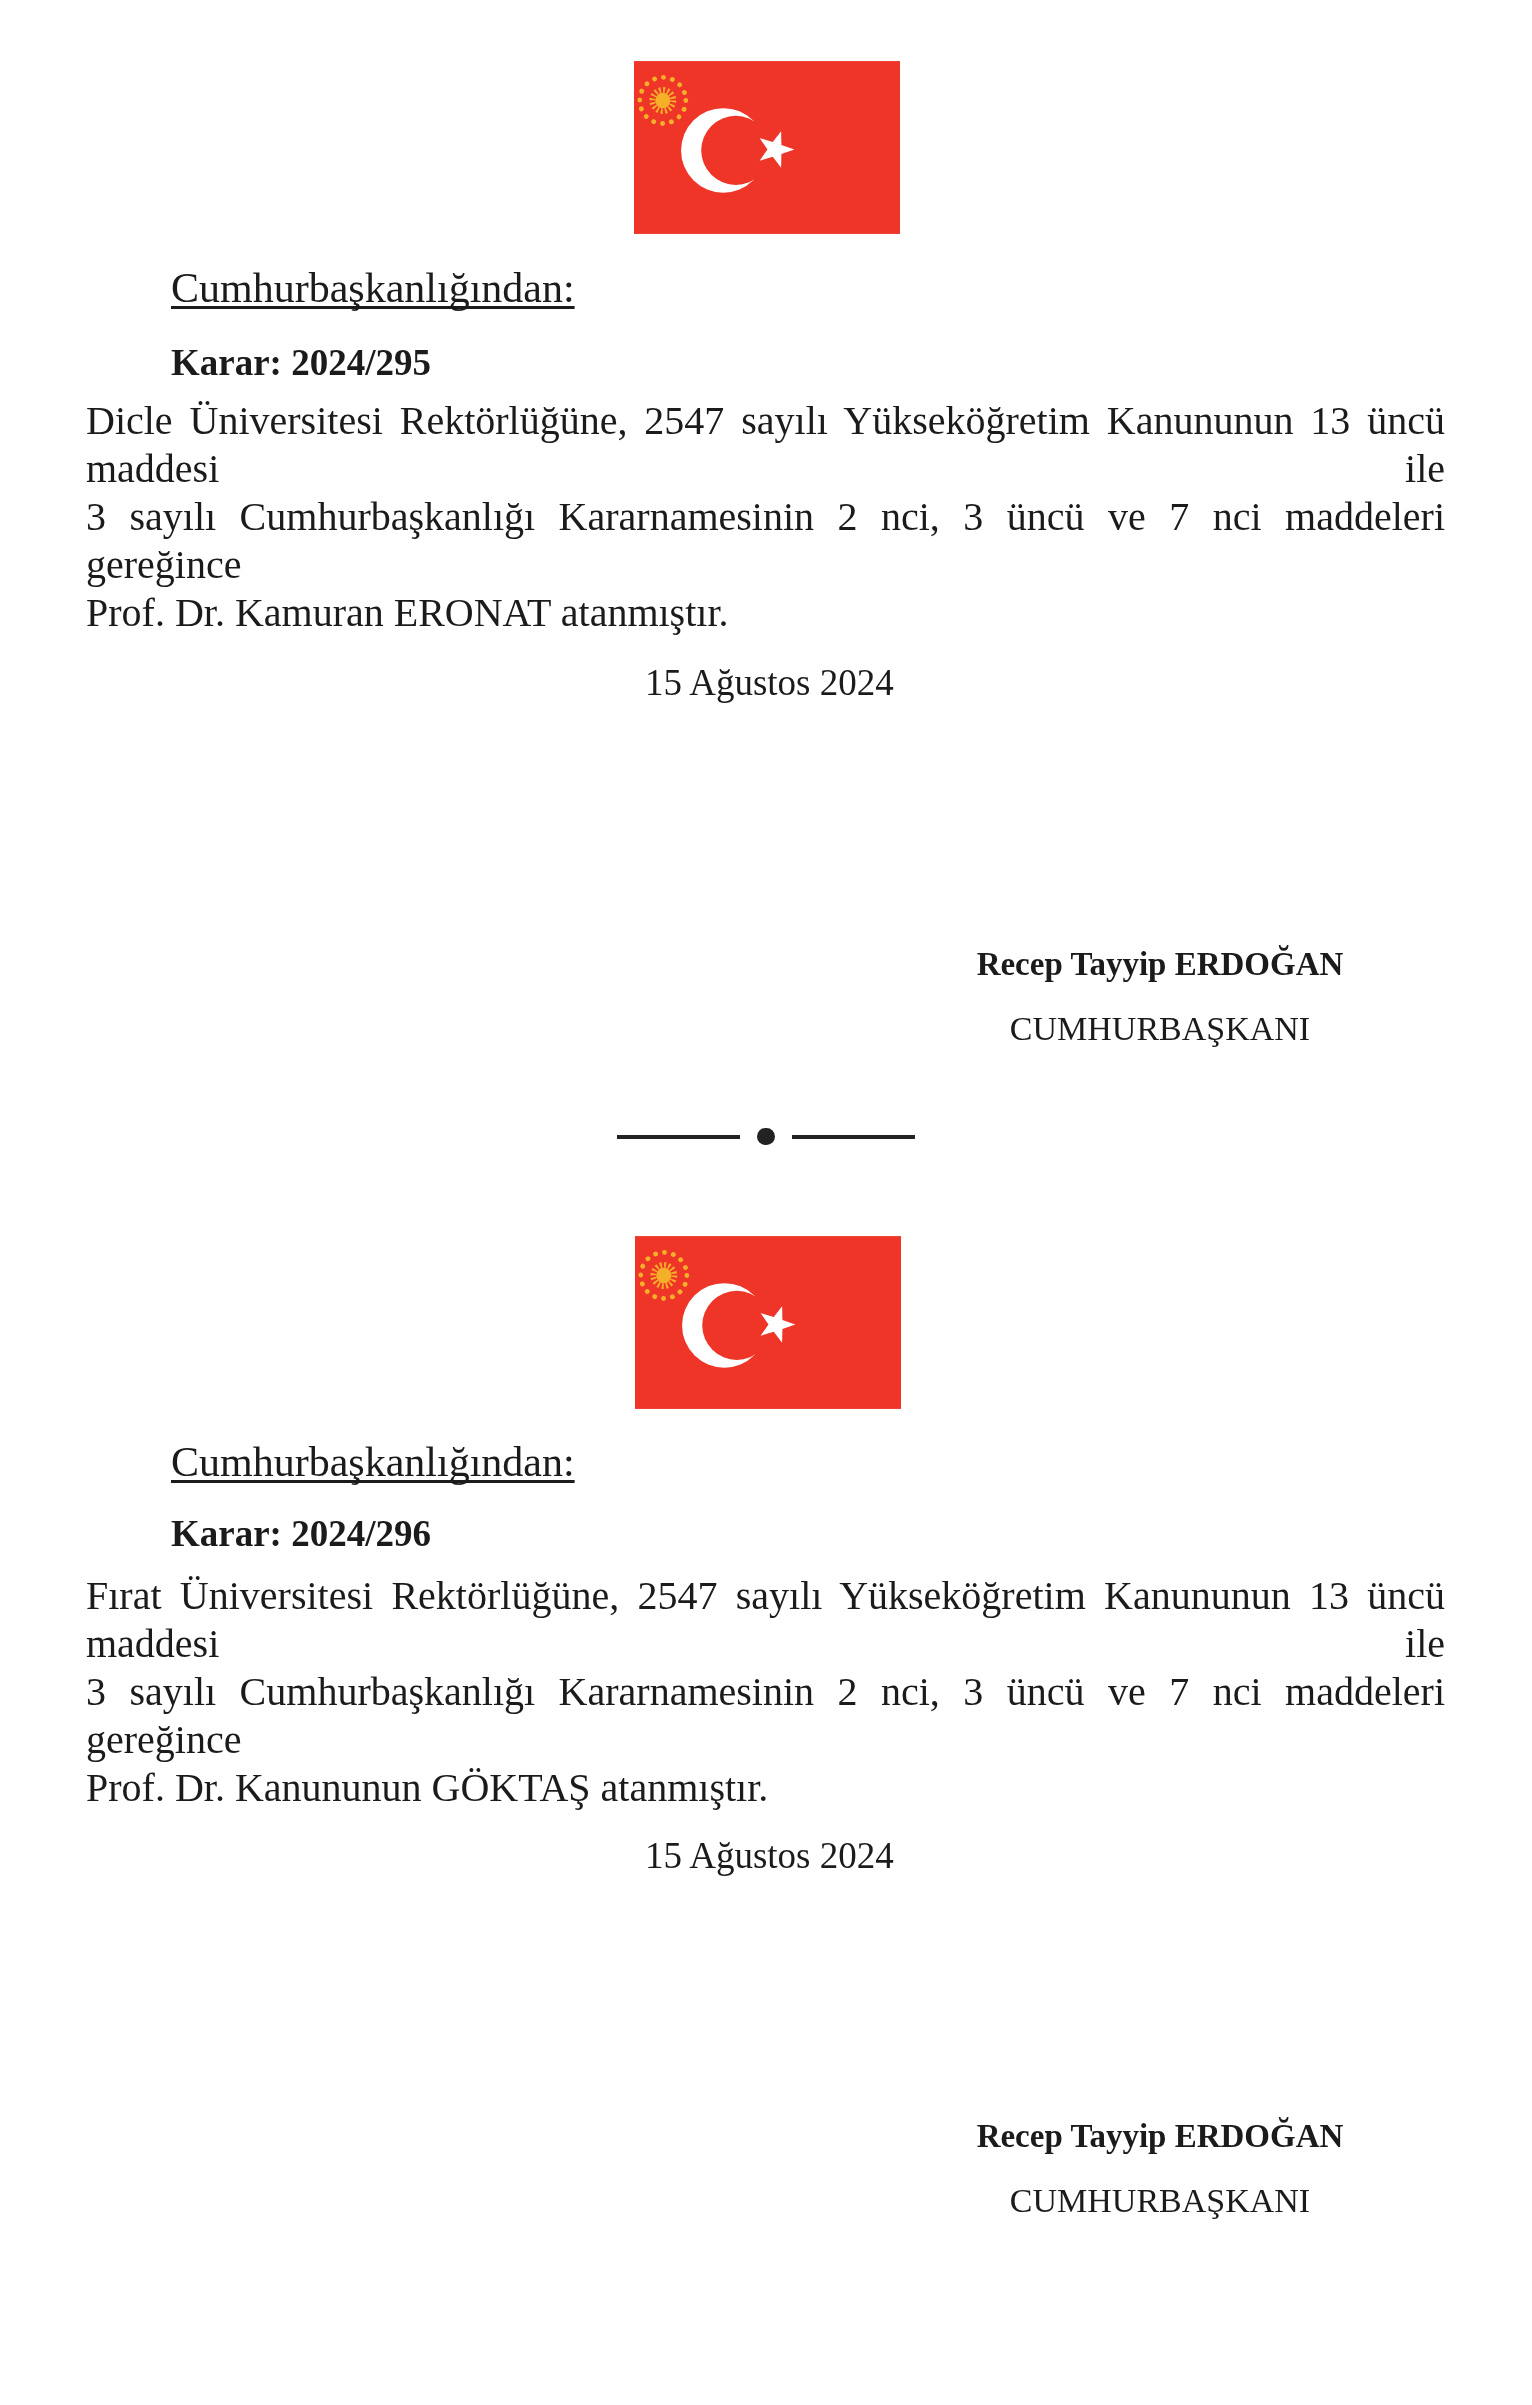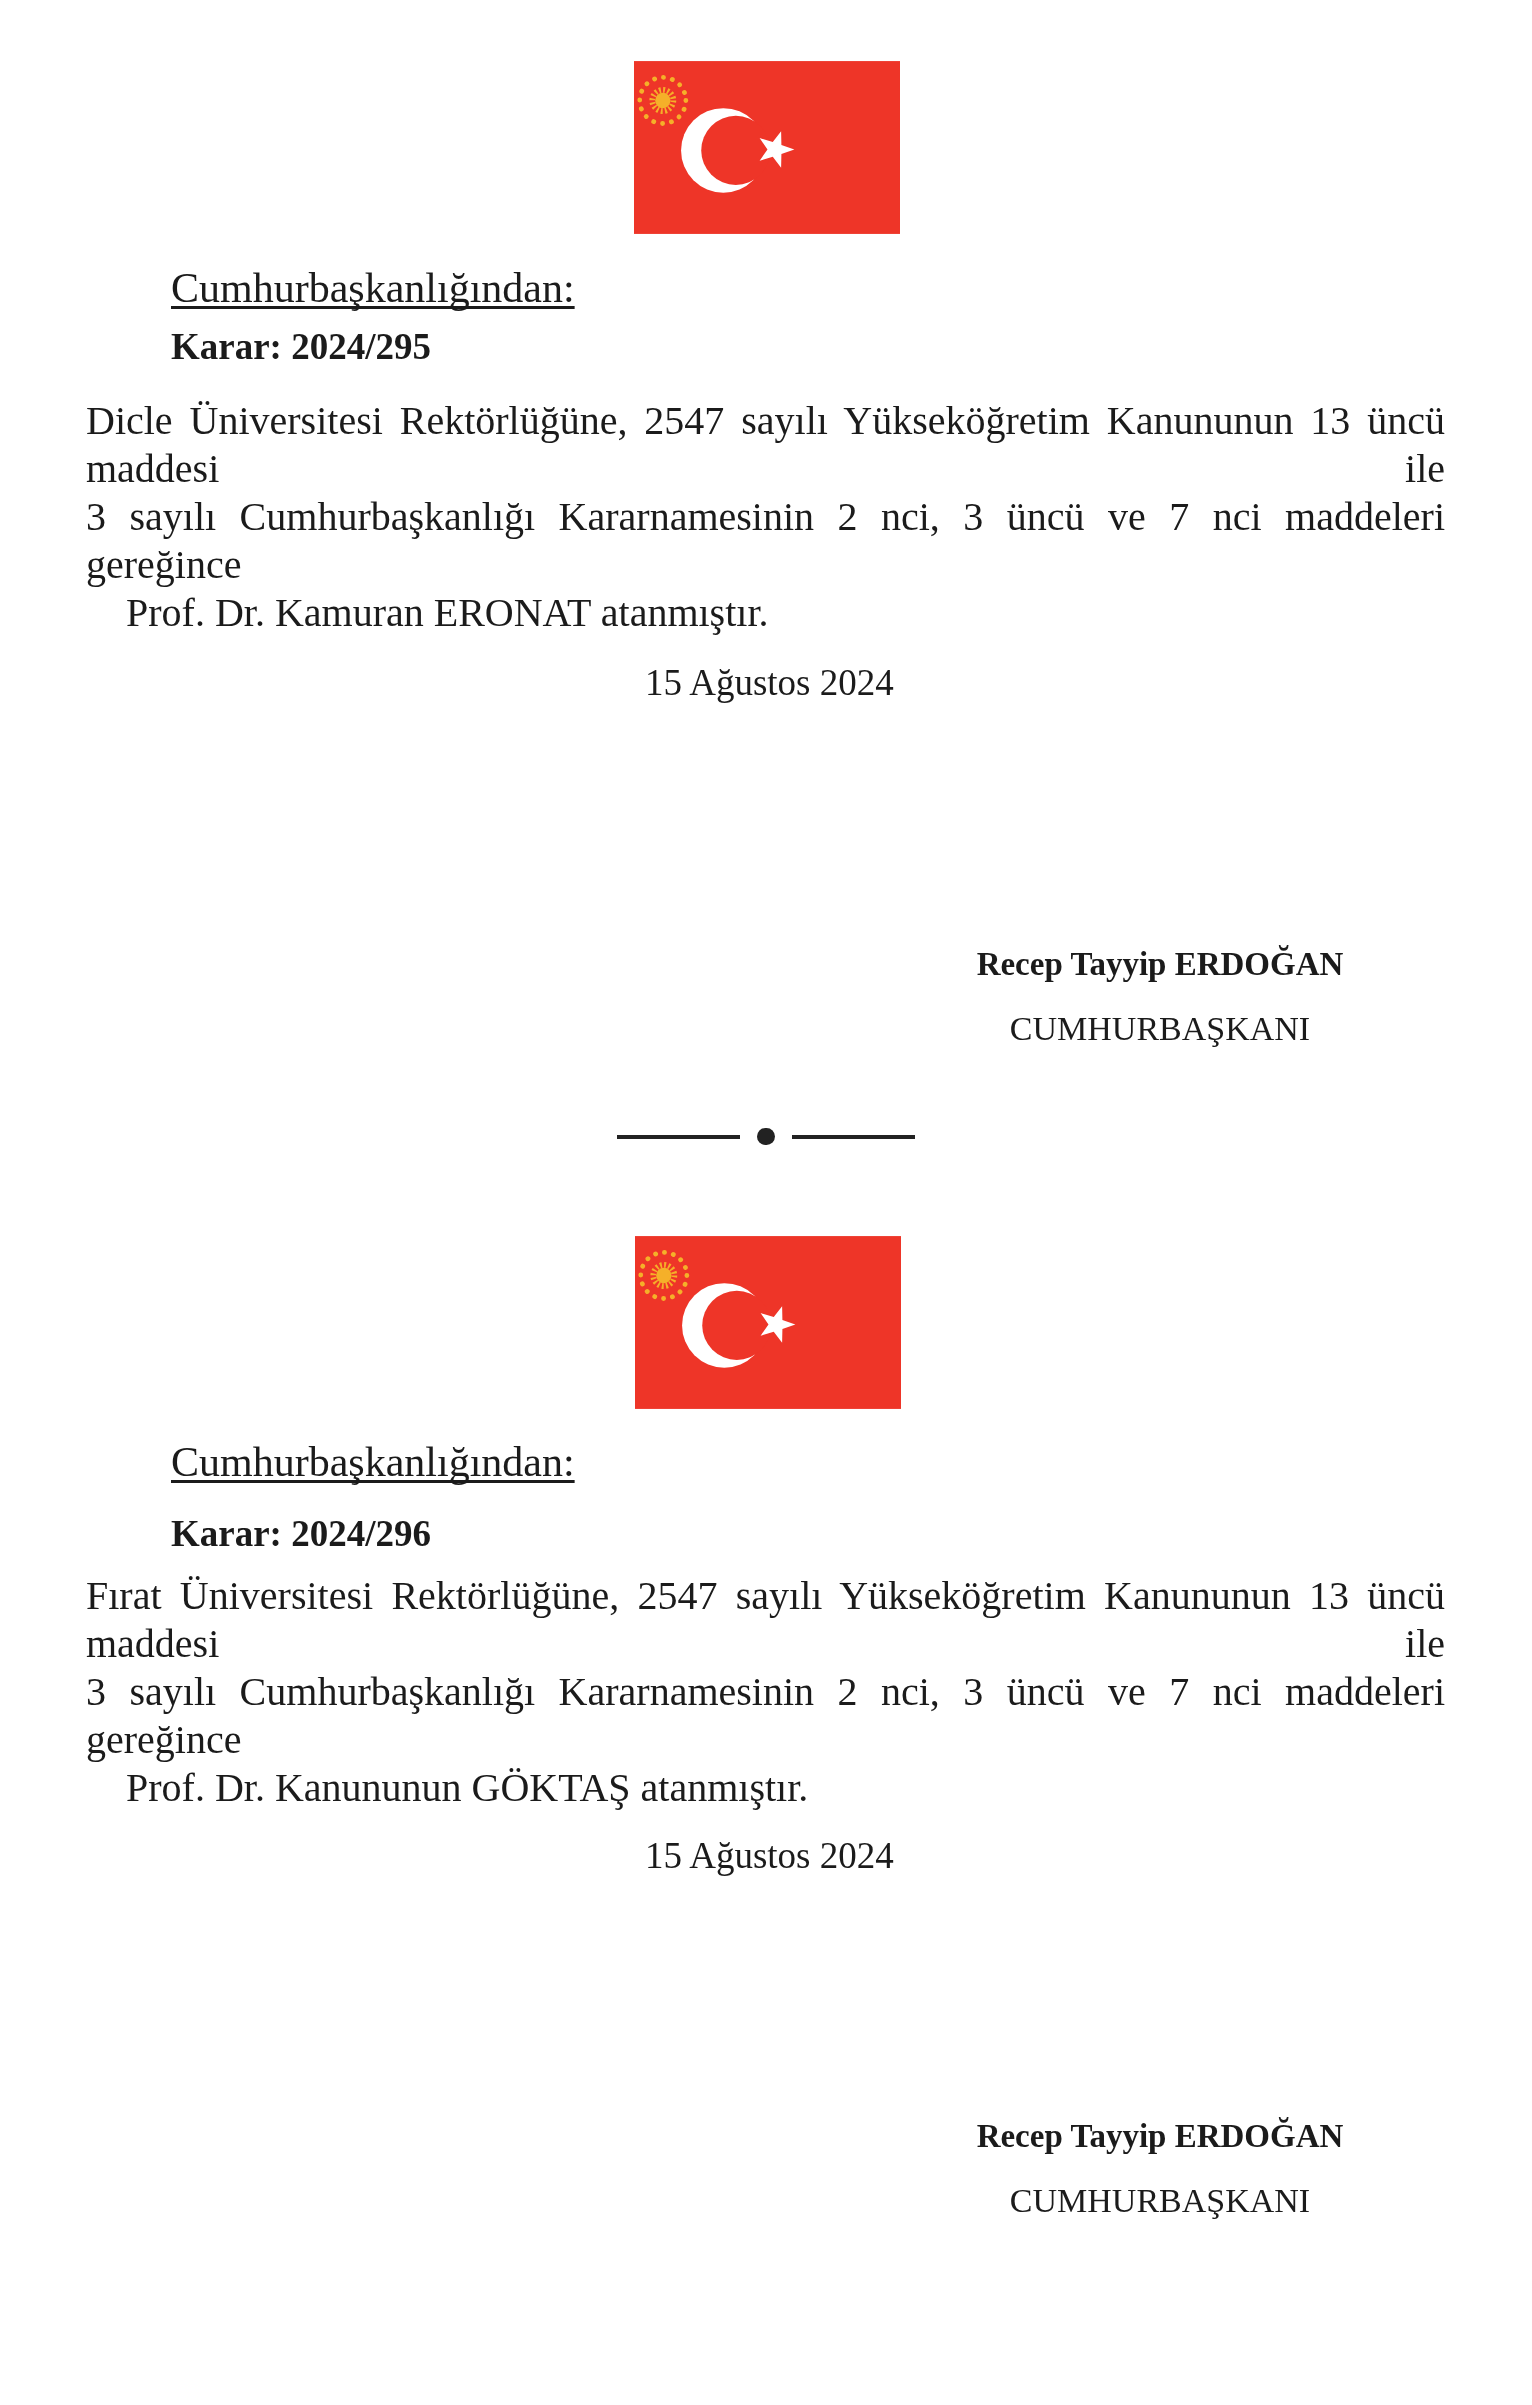"Karar: 2024/295" div.abs { top: 325px -> 341px }
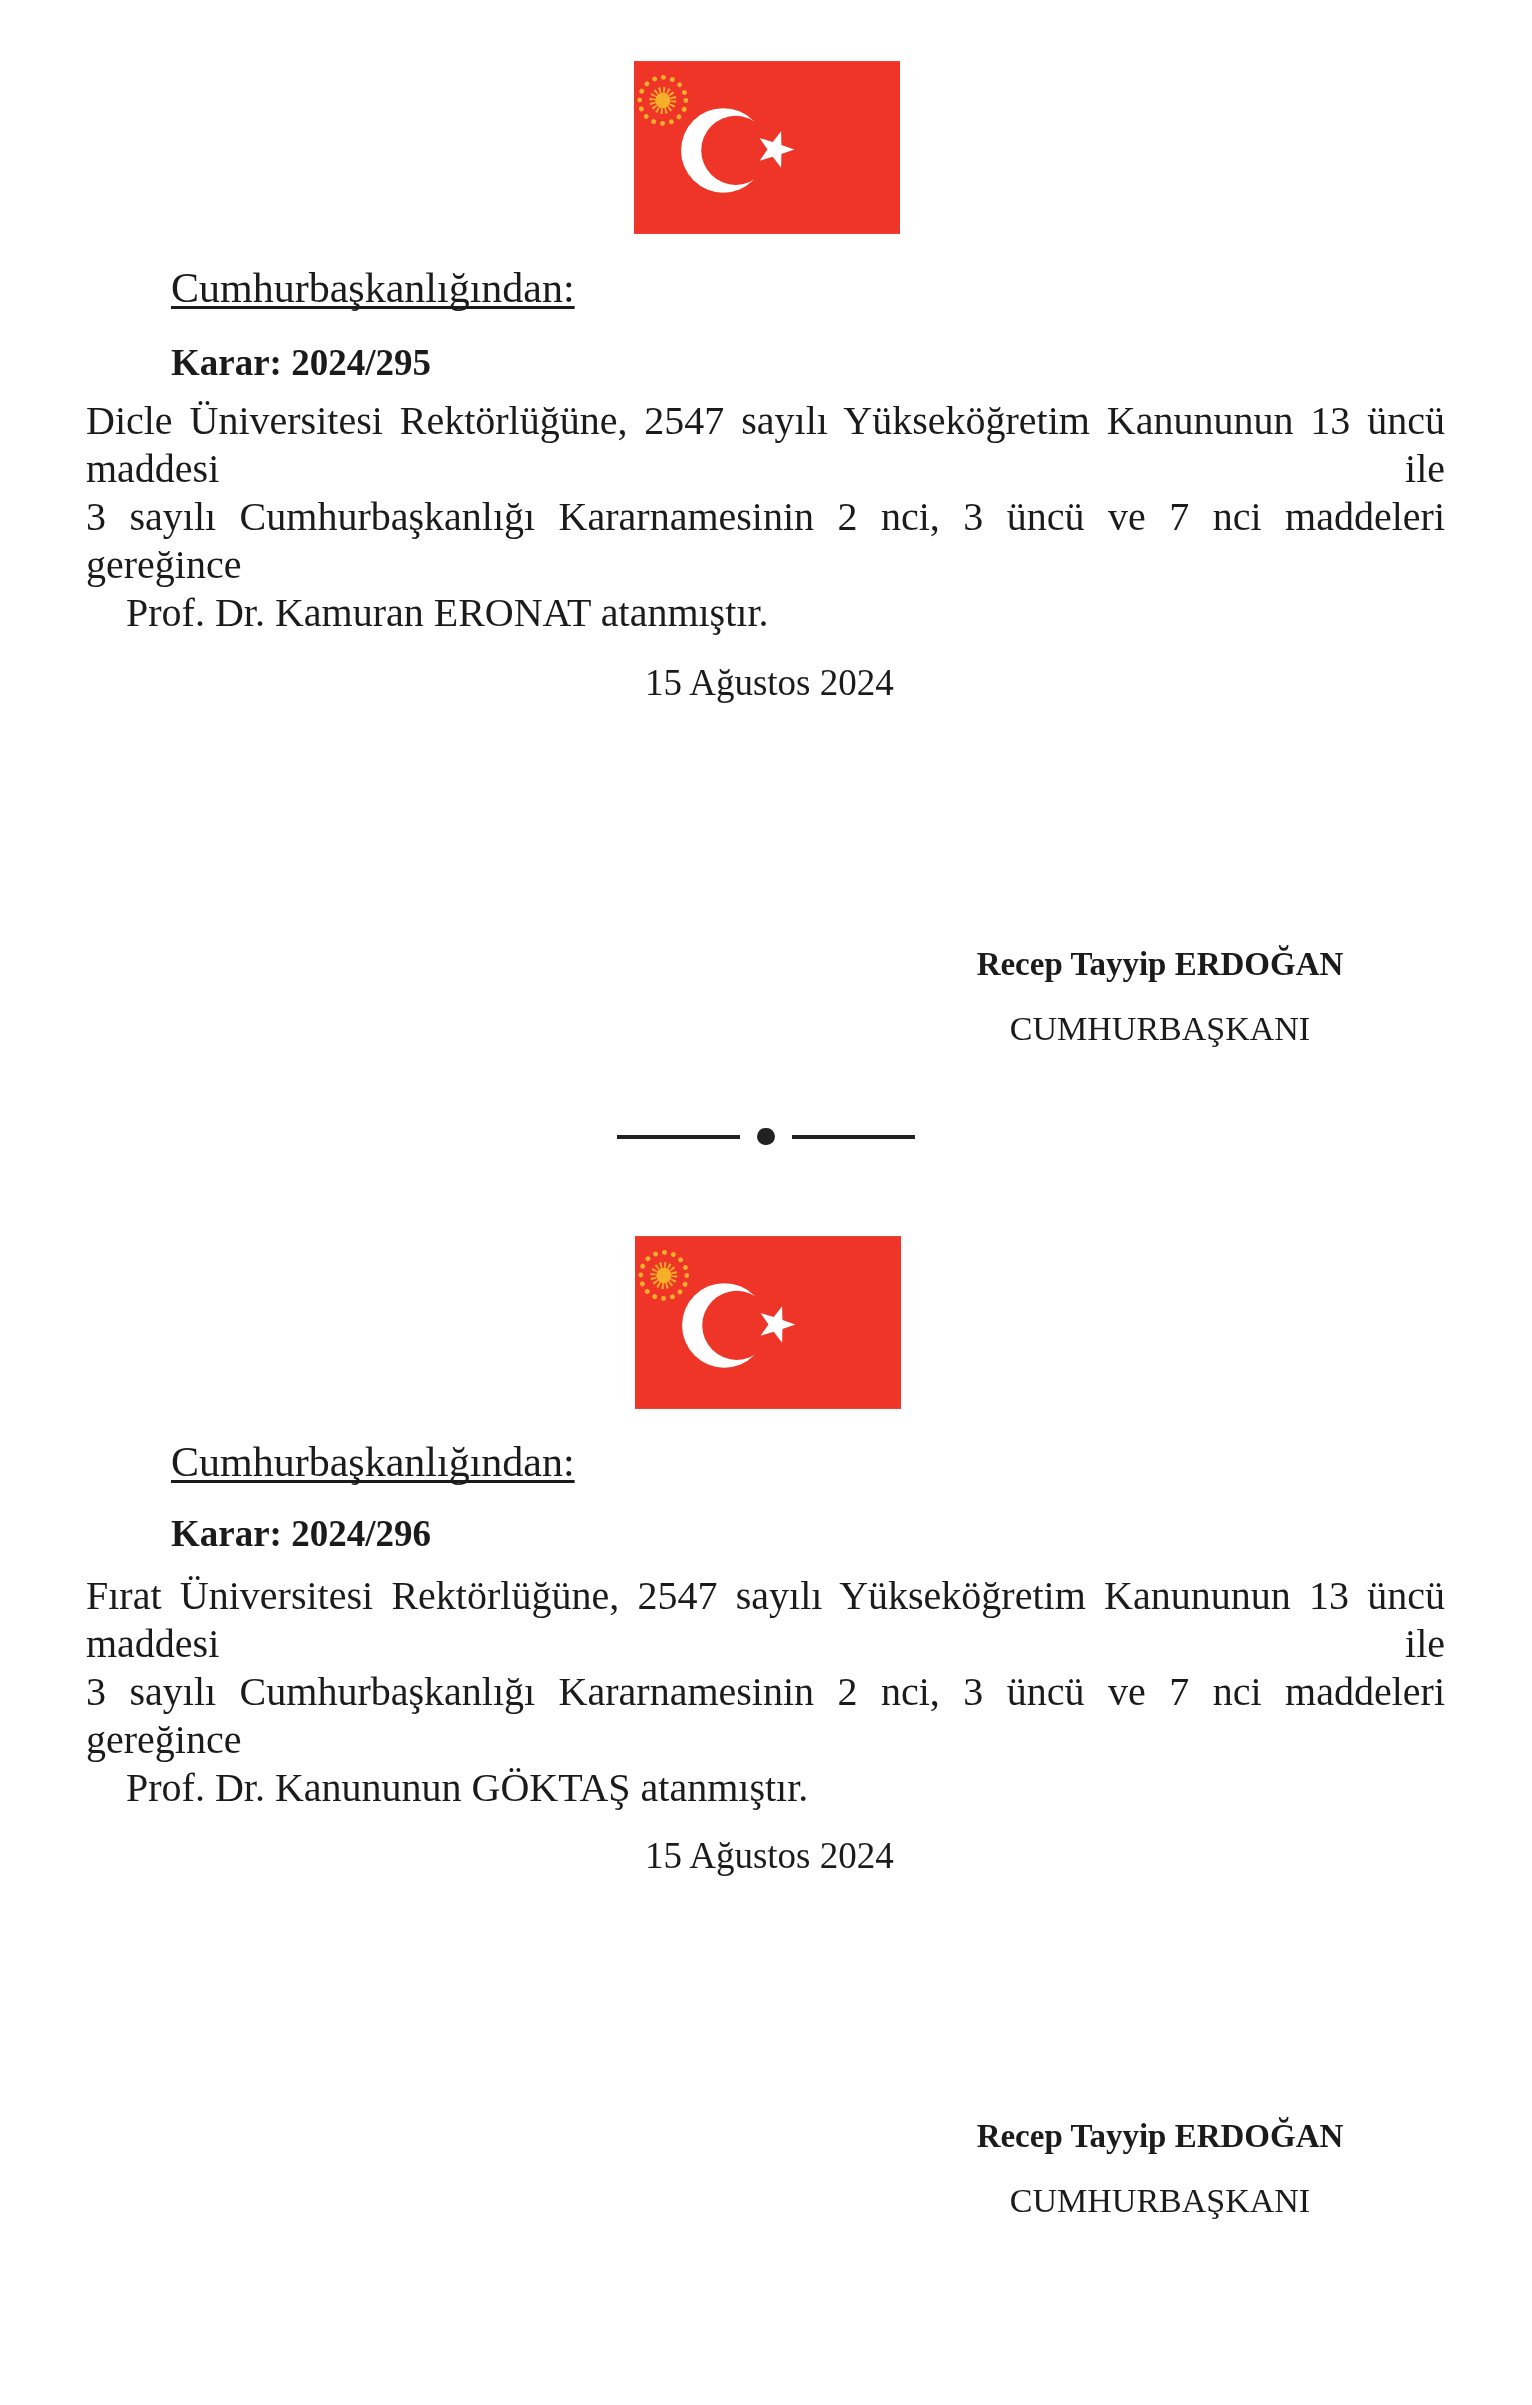"Prof. Dr. Kamuran ERONAT atanmıştır." .body-line-left { margin-left: 40px -> none }
